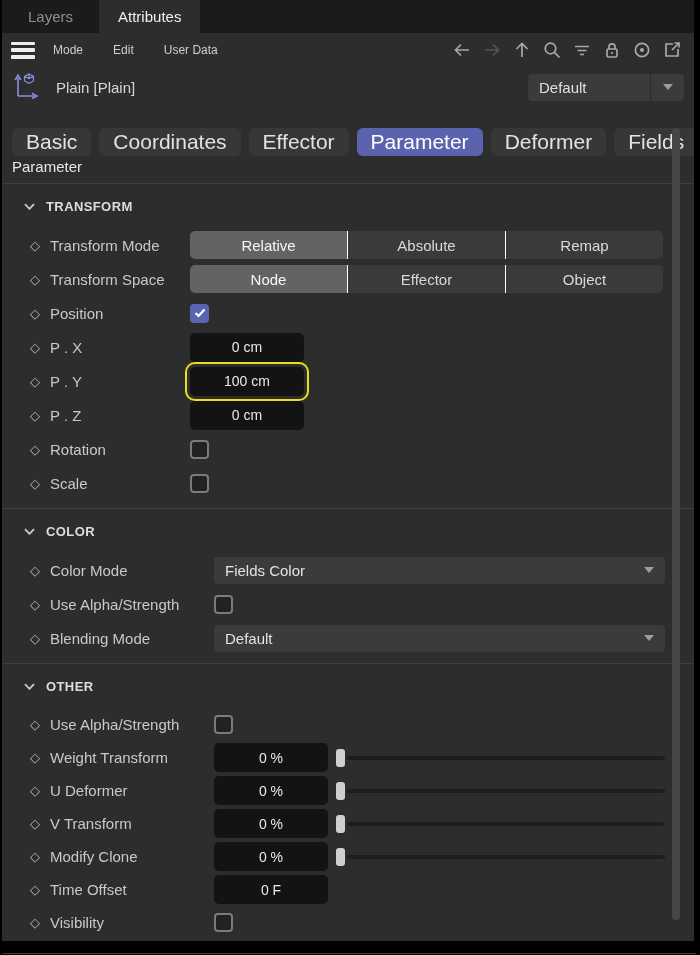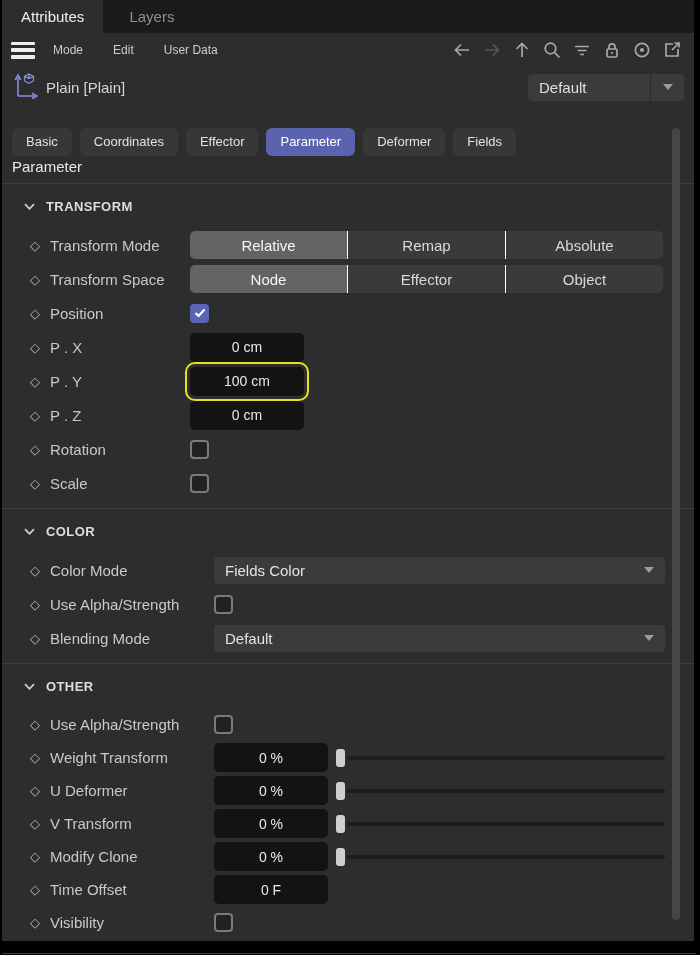"Attributes" div.panel-tab { order: before "Layers" -> after "Layers" }
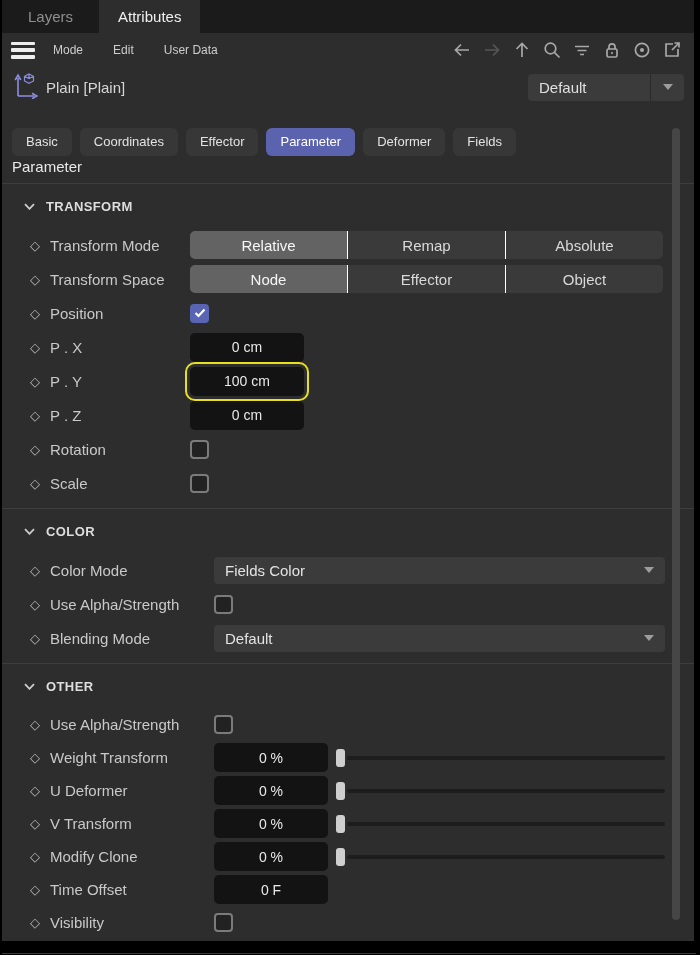"Plain [Plain]" .object-name { margin-left: 7px -> 17px }
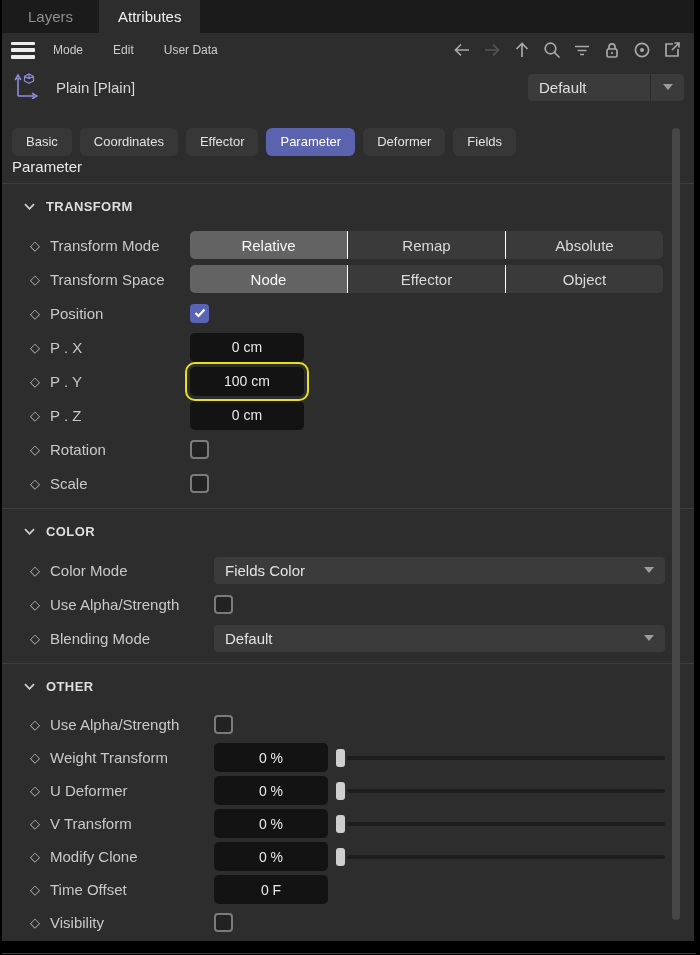"Basic" .tab-btn { font-size: 13px -> 21px }
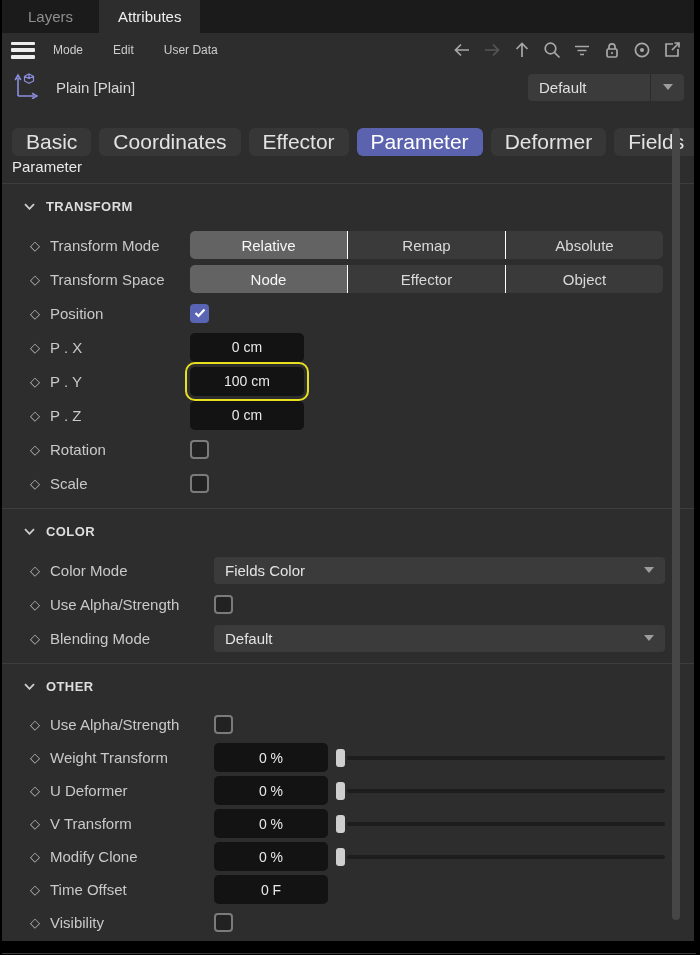"Remap" div.seg { order: before "Absolute" -> after "Absolute" }
